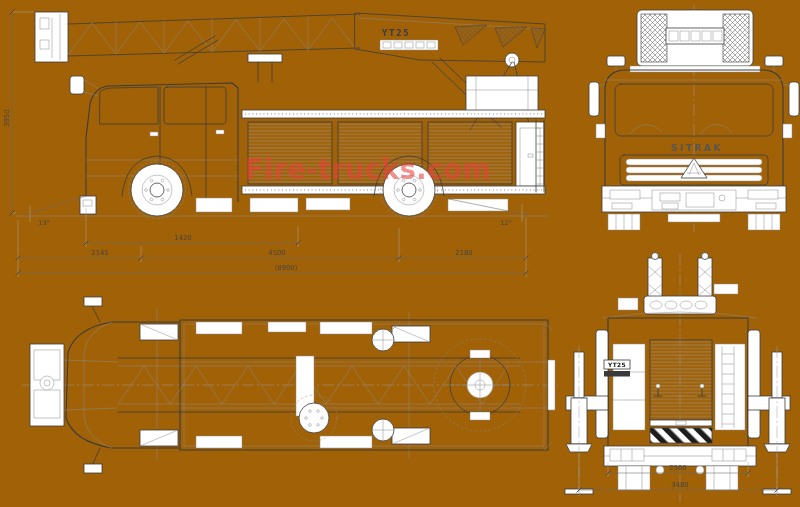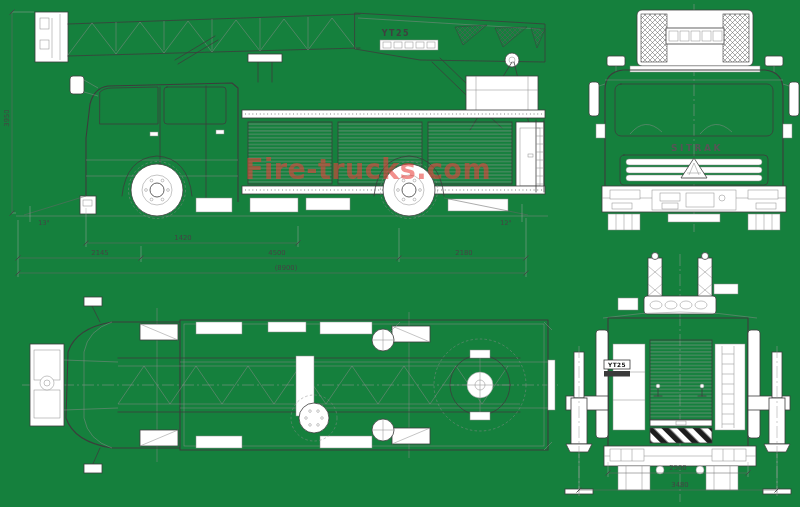"YT25" .stage { background: #15803d -> #a16207 }
